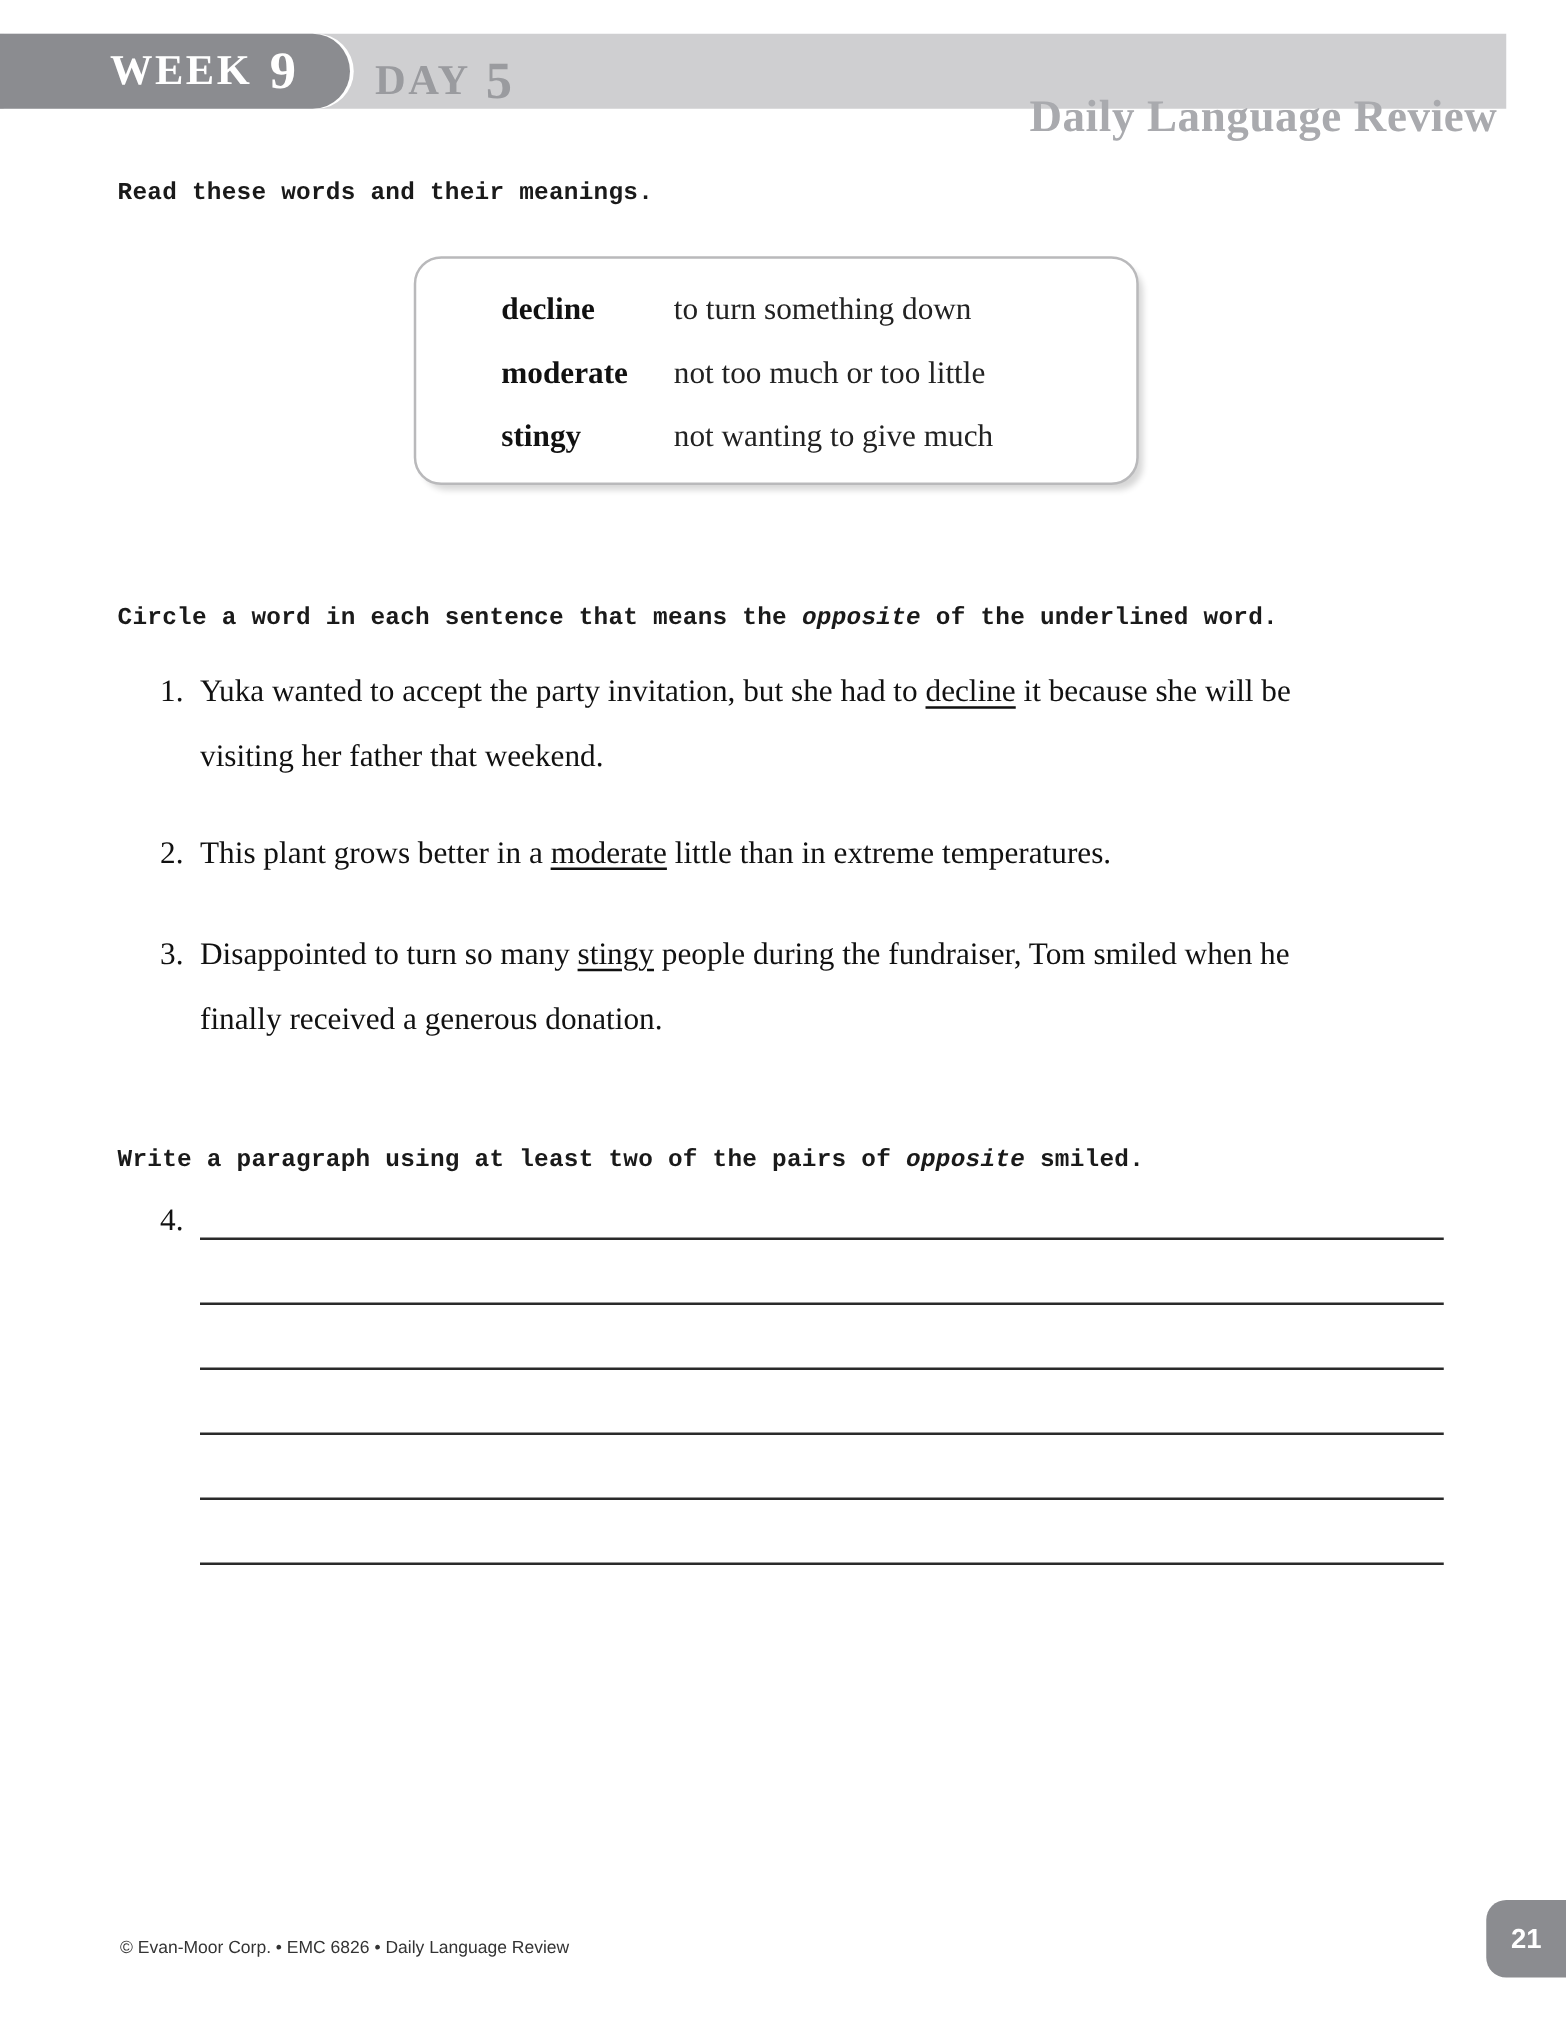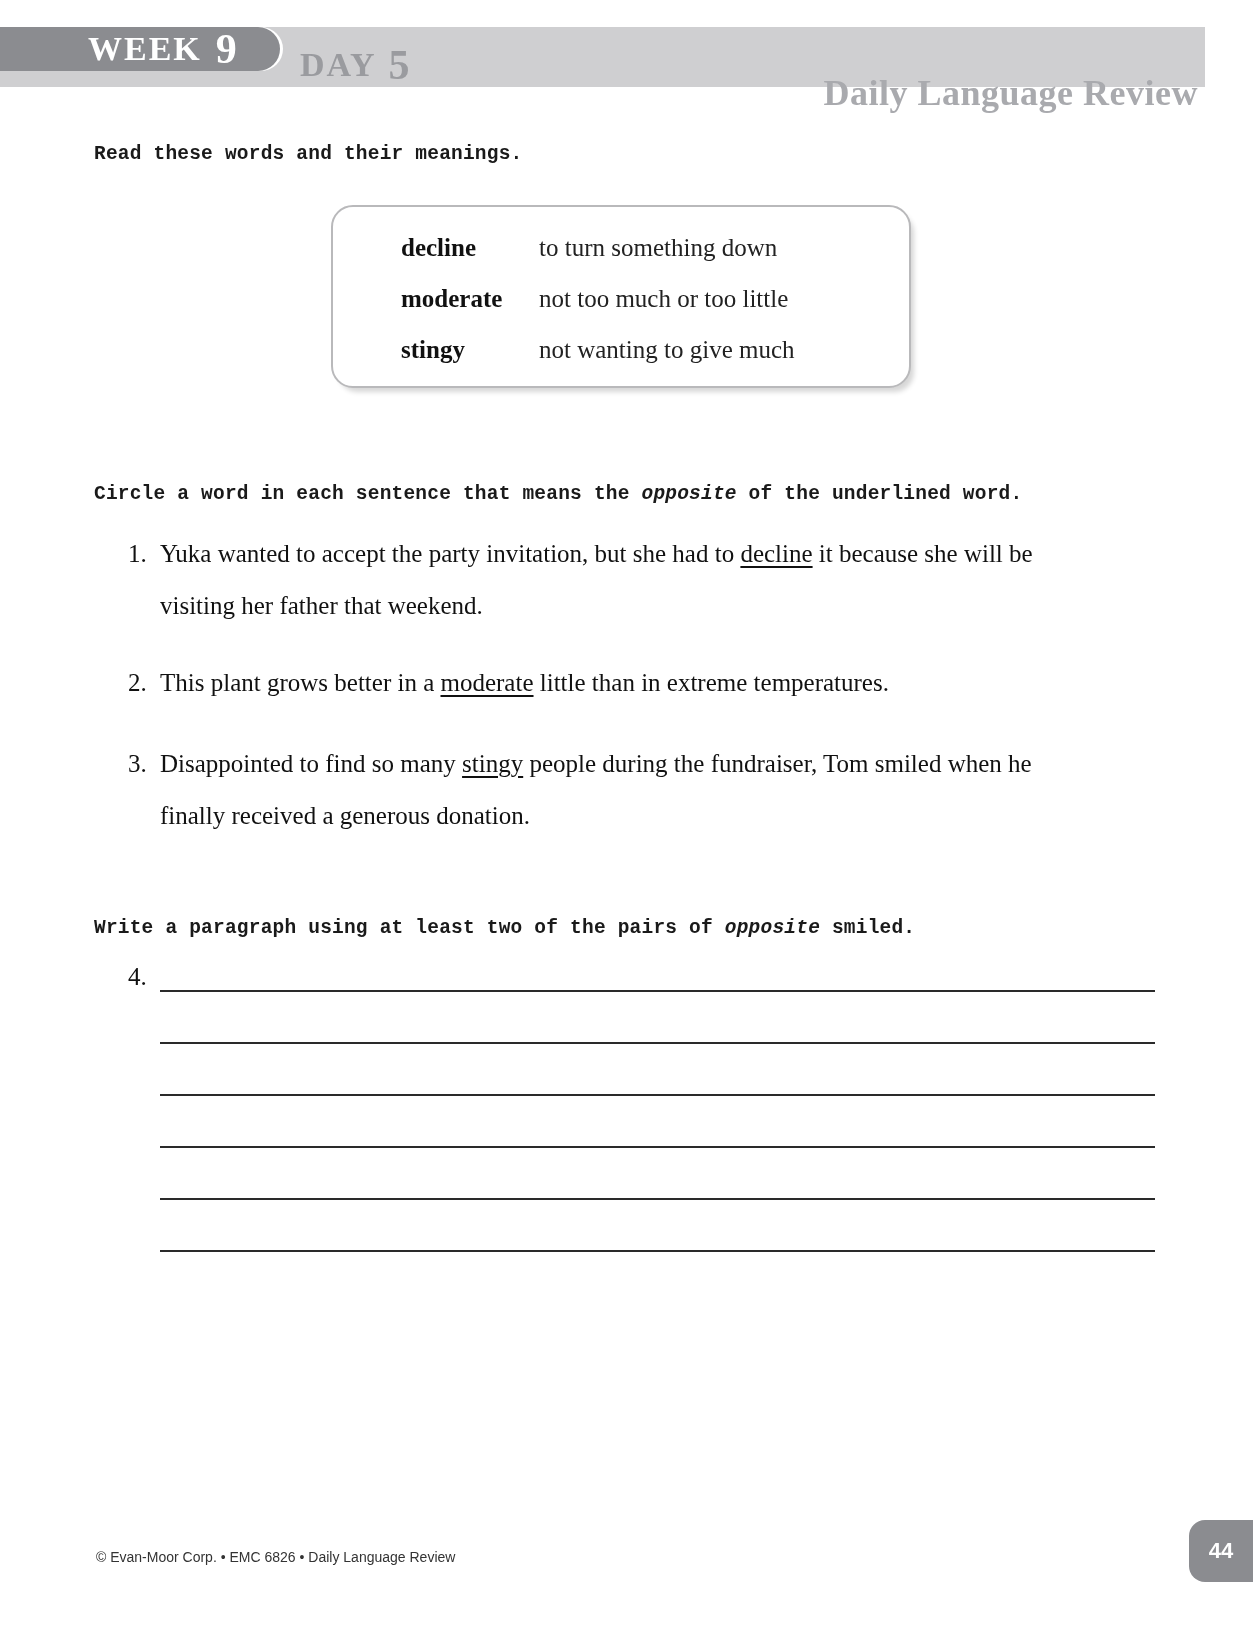"WEEK" .header-tab { height: 44px -> 60px }
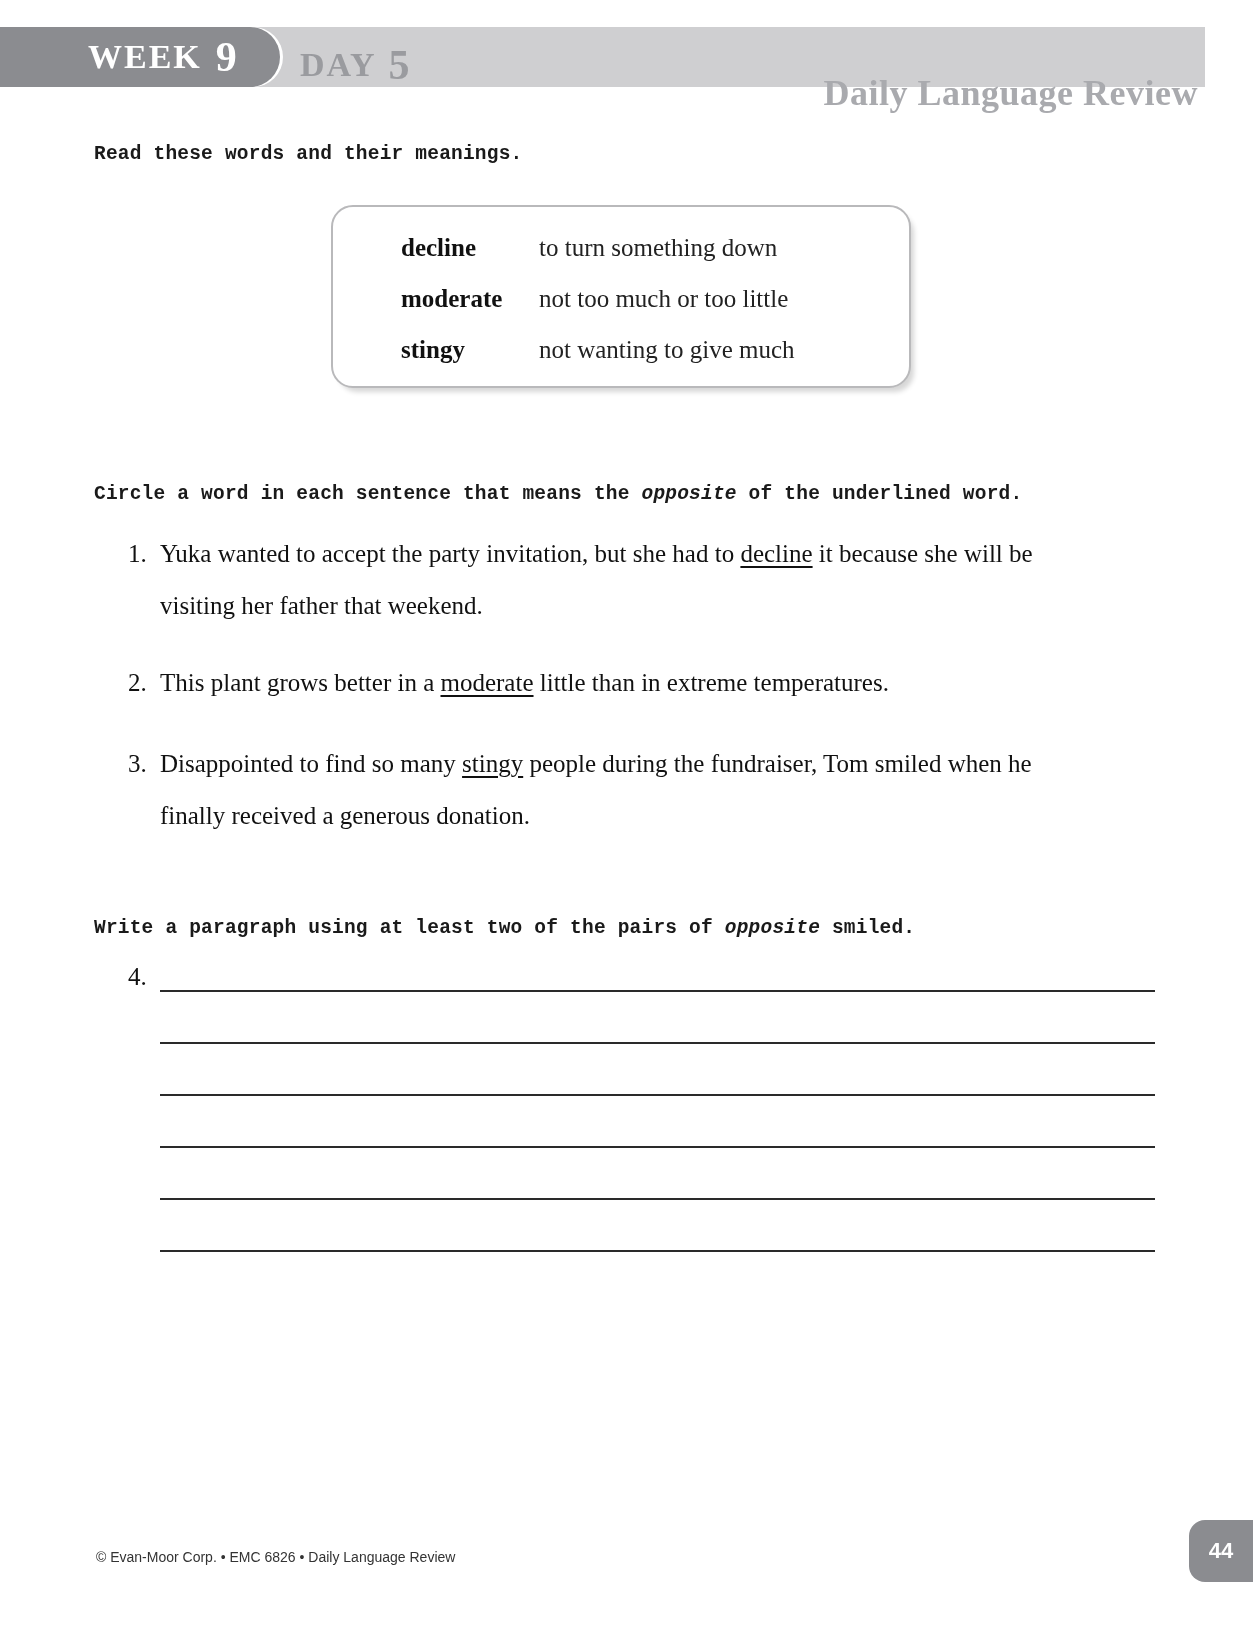"Disappointed to find so many" span { text: find -> turn }
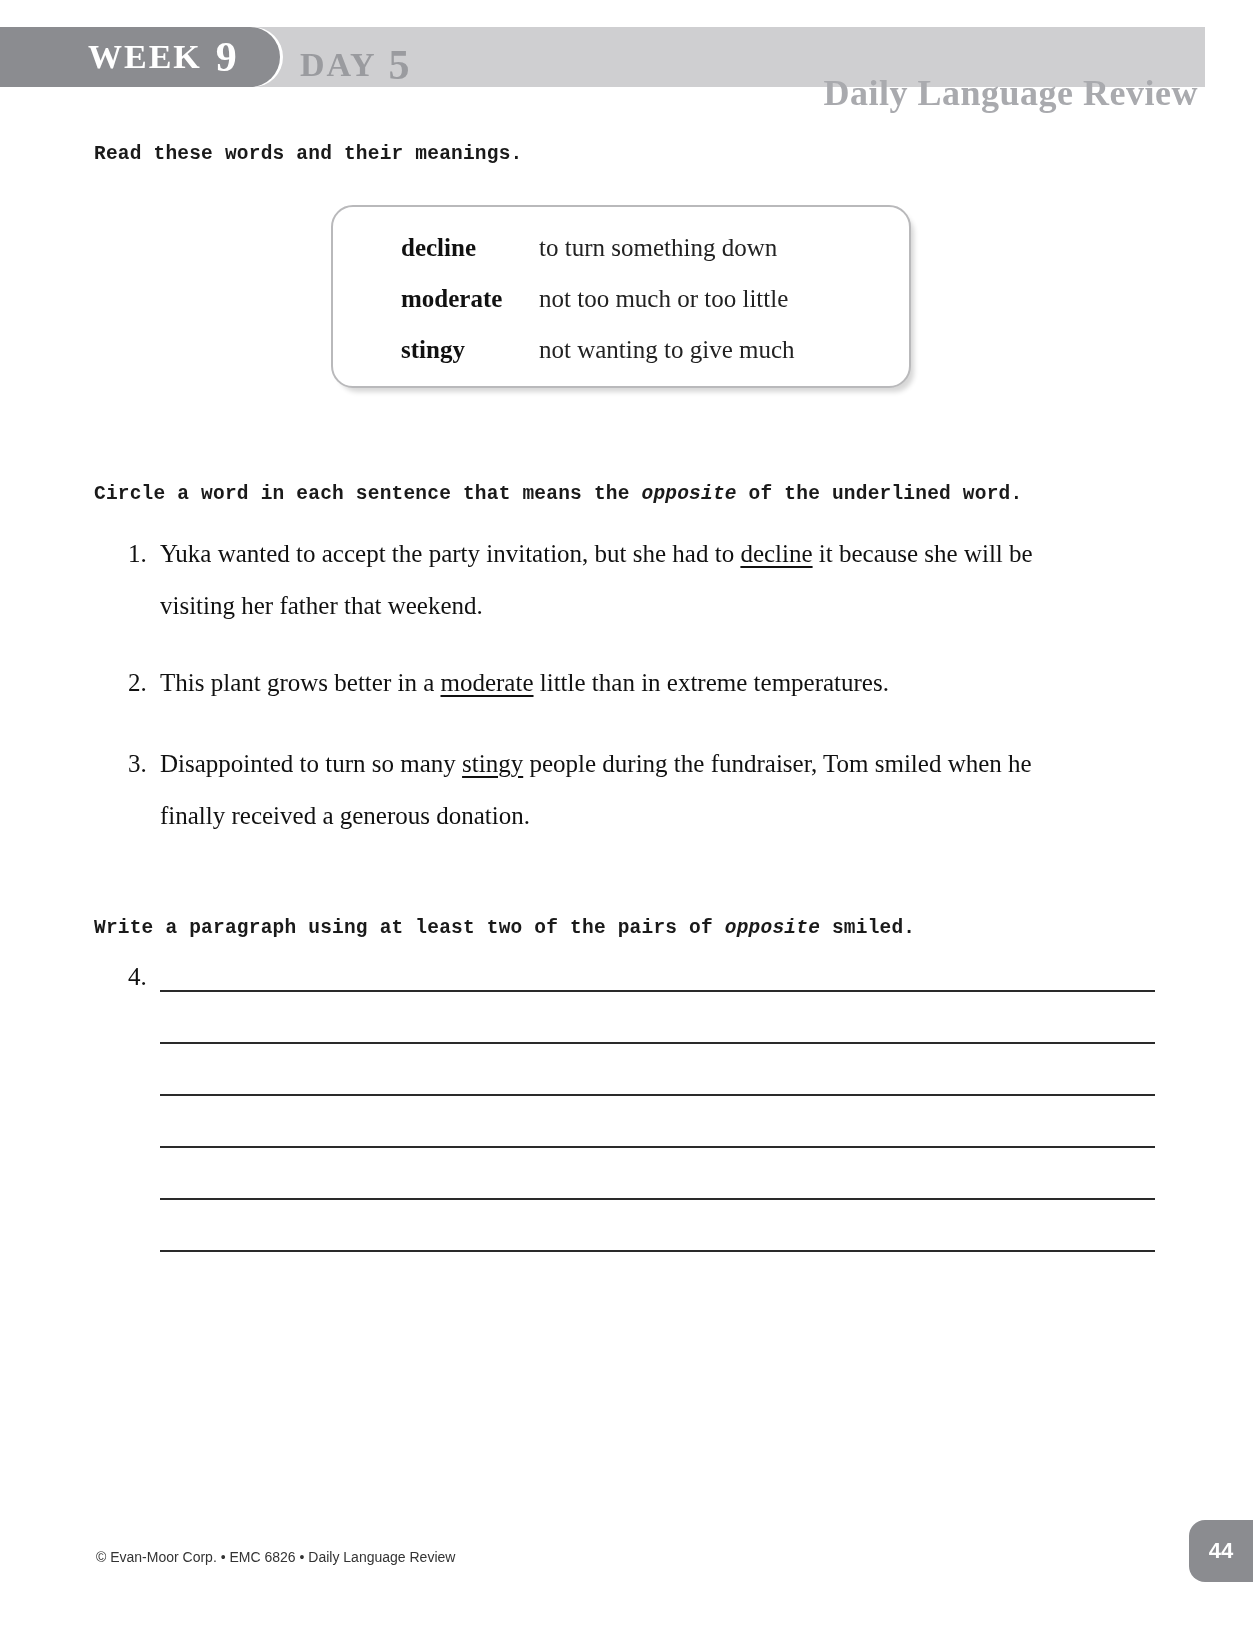"44" span.page-number { text: 44 -> 21 }
